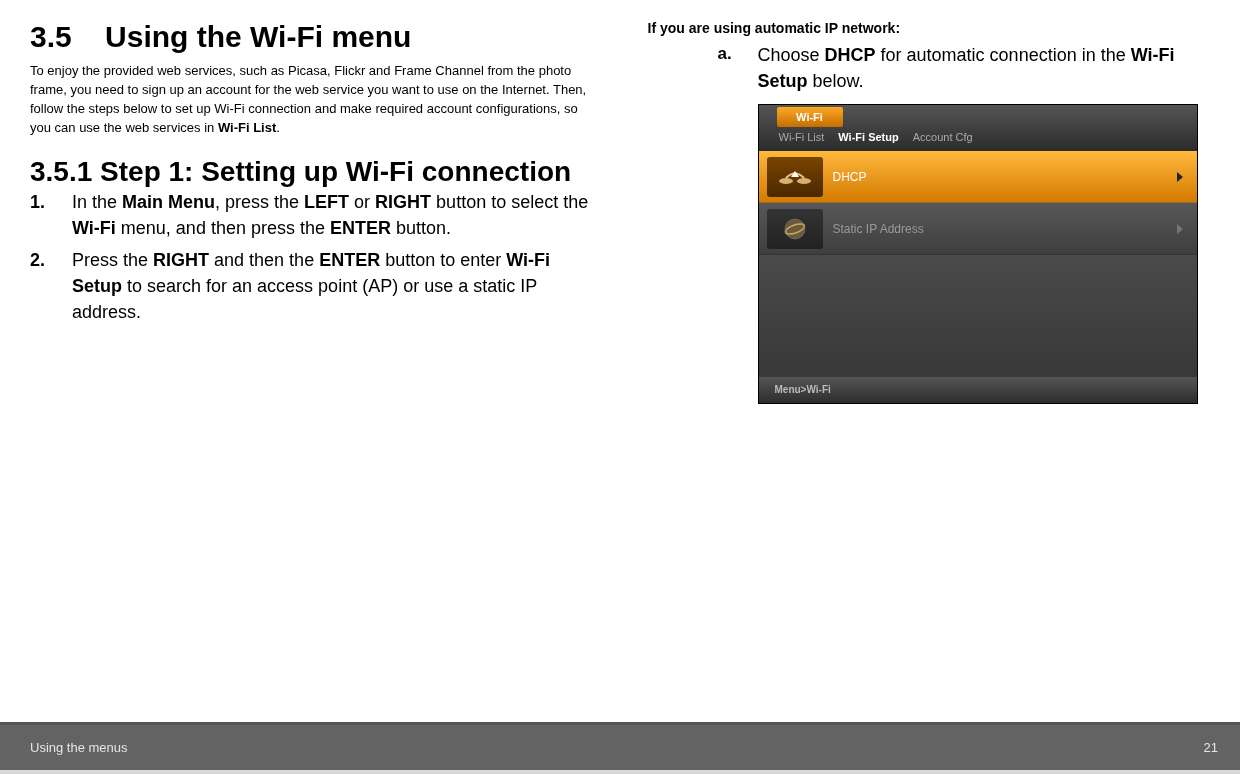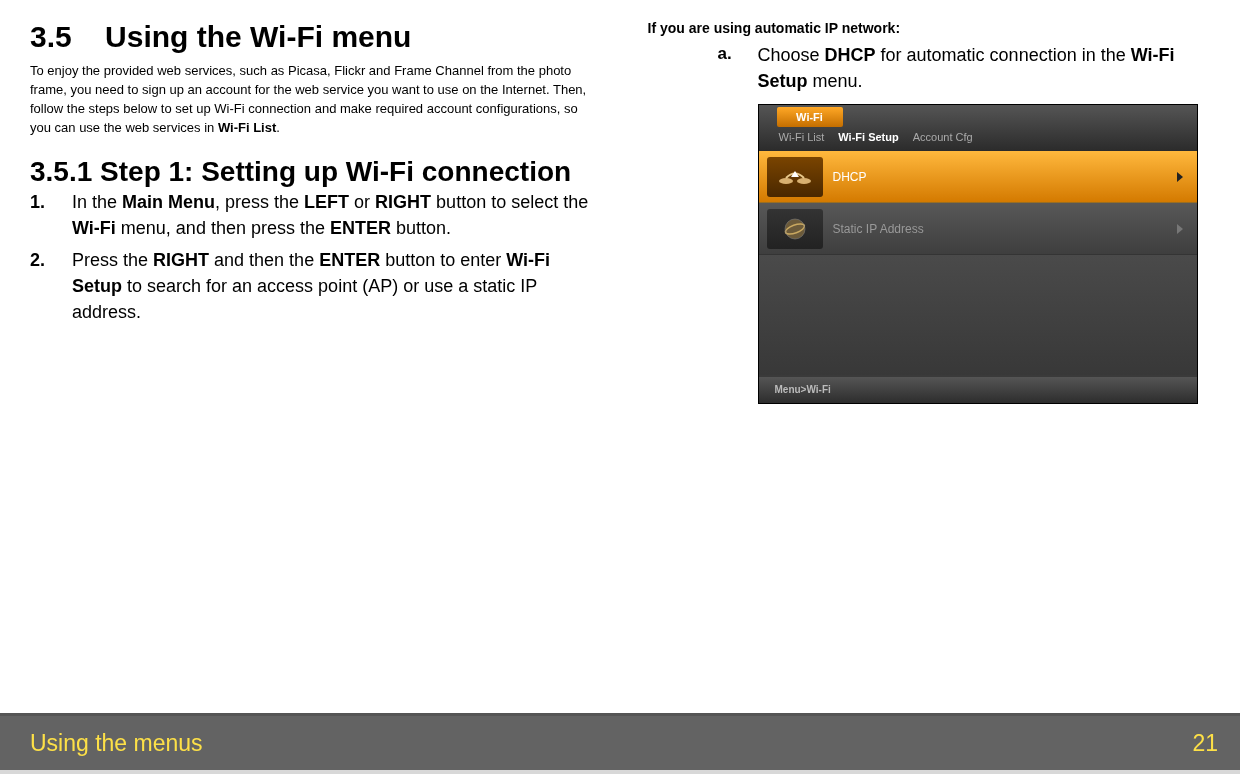"menu." span { text: menu -> below }
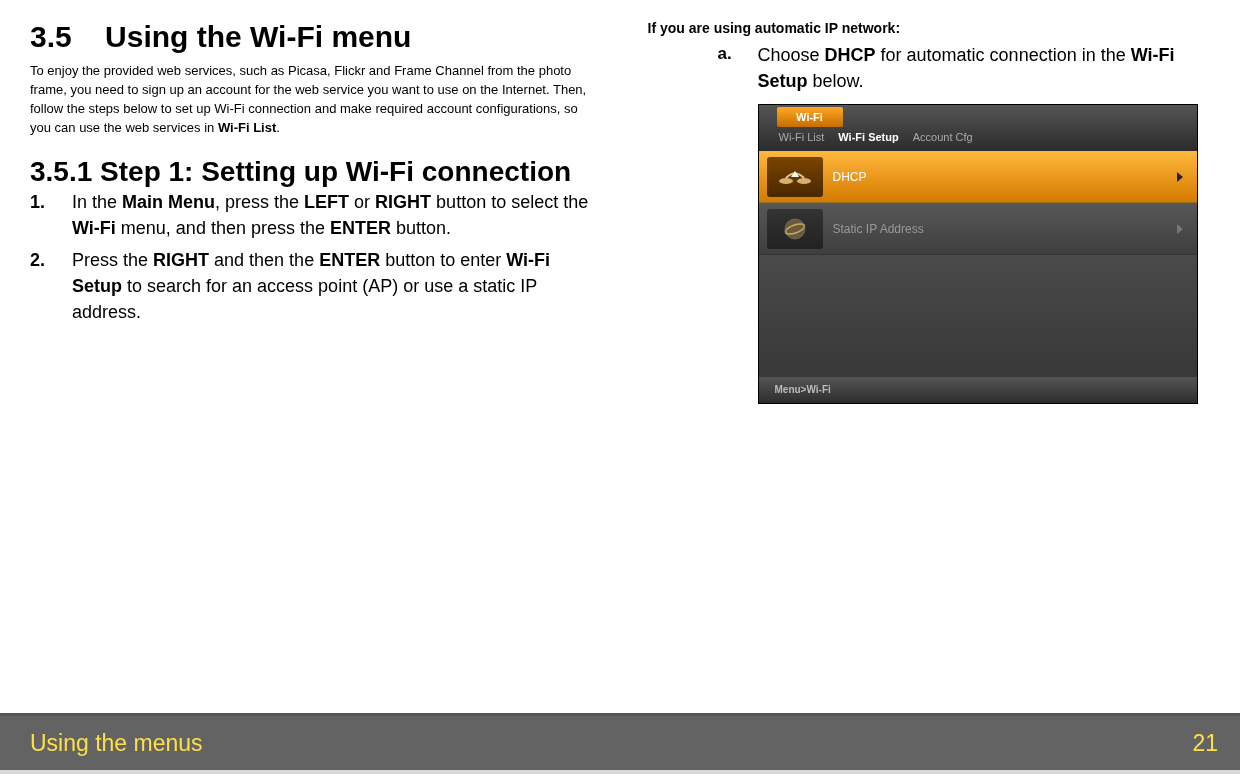"Using the menus" .footer-bar { color: #fde047 -> #e5e5e5; font-size: 23px -> 13px; height: 61px -> 52px }
